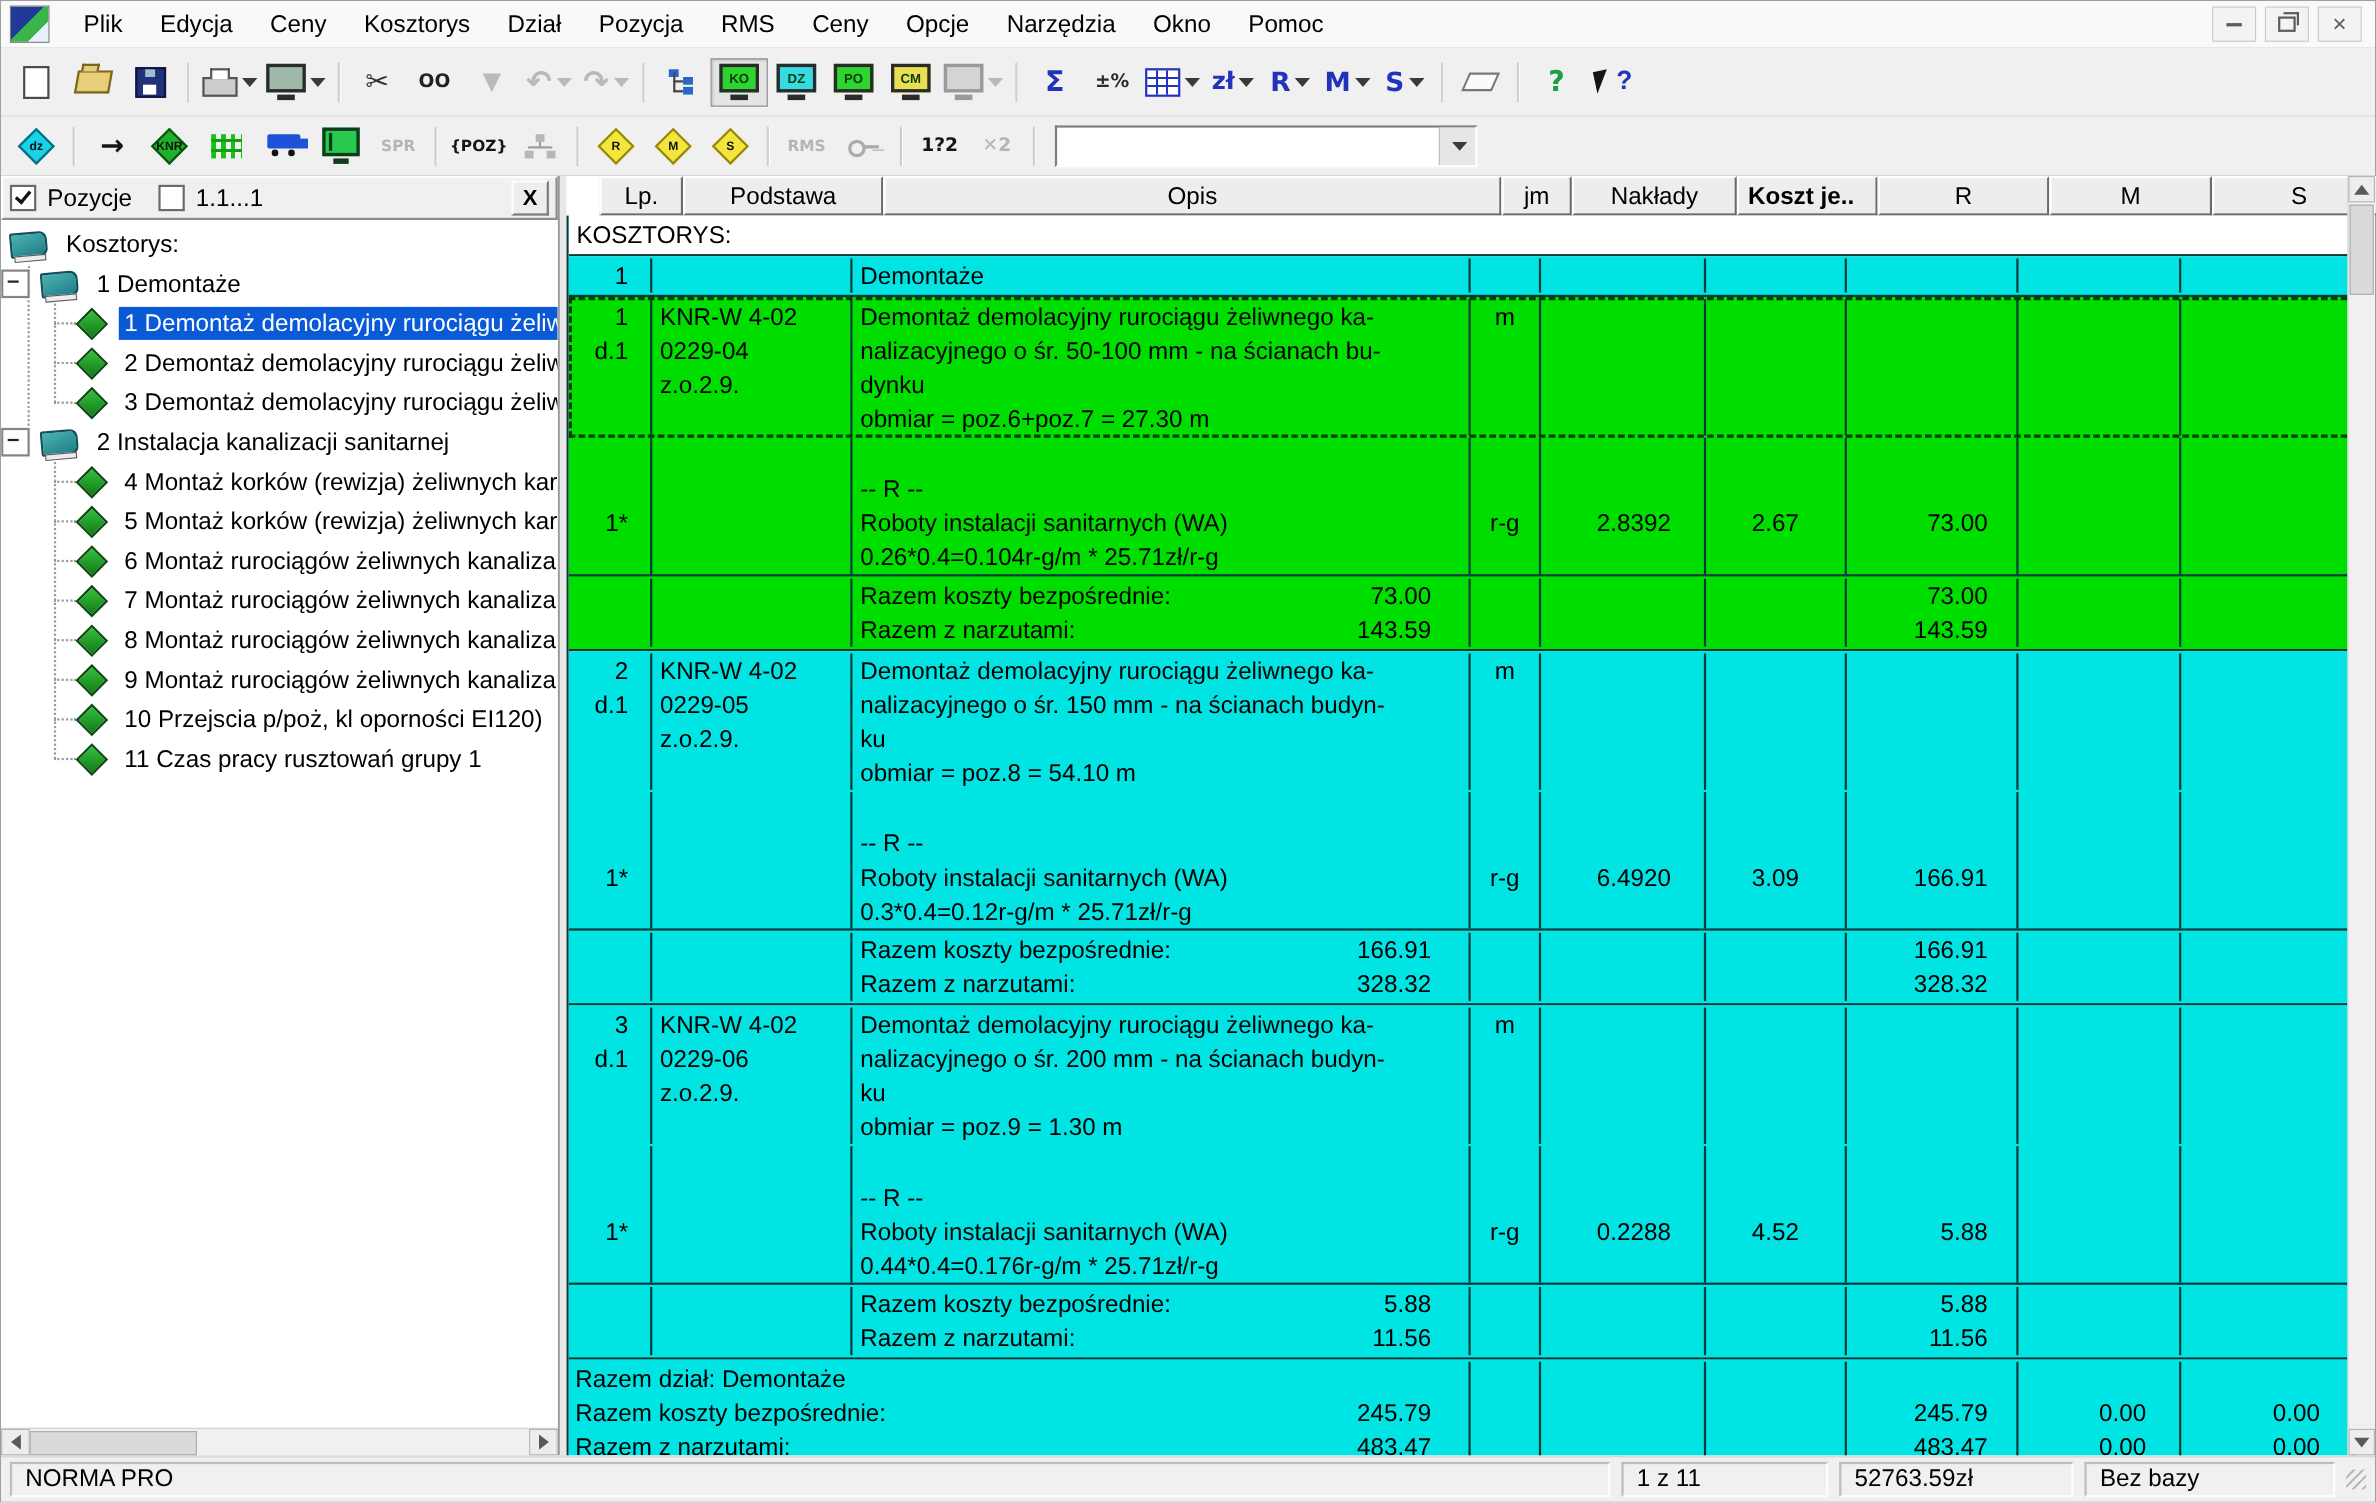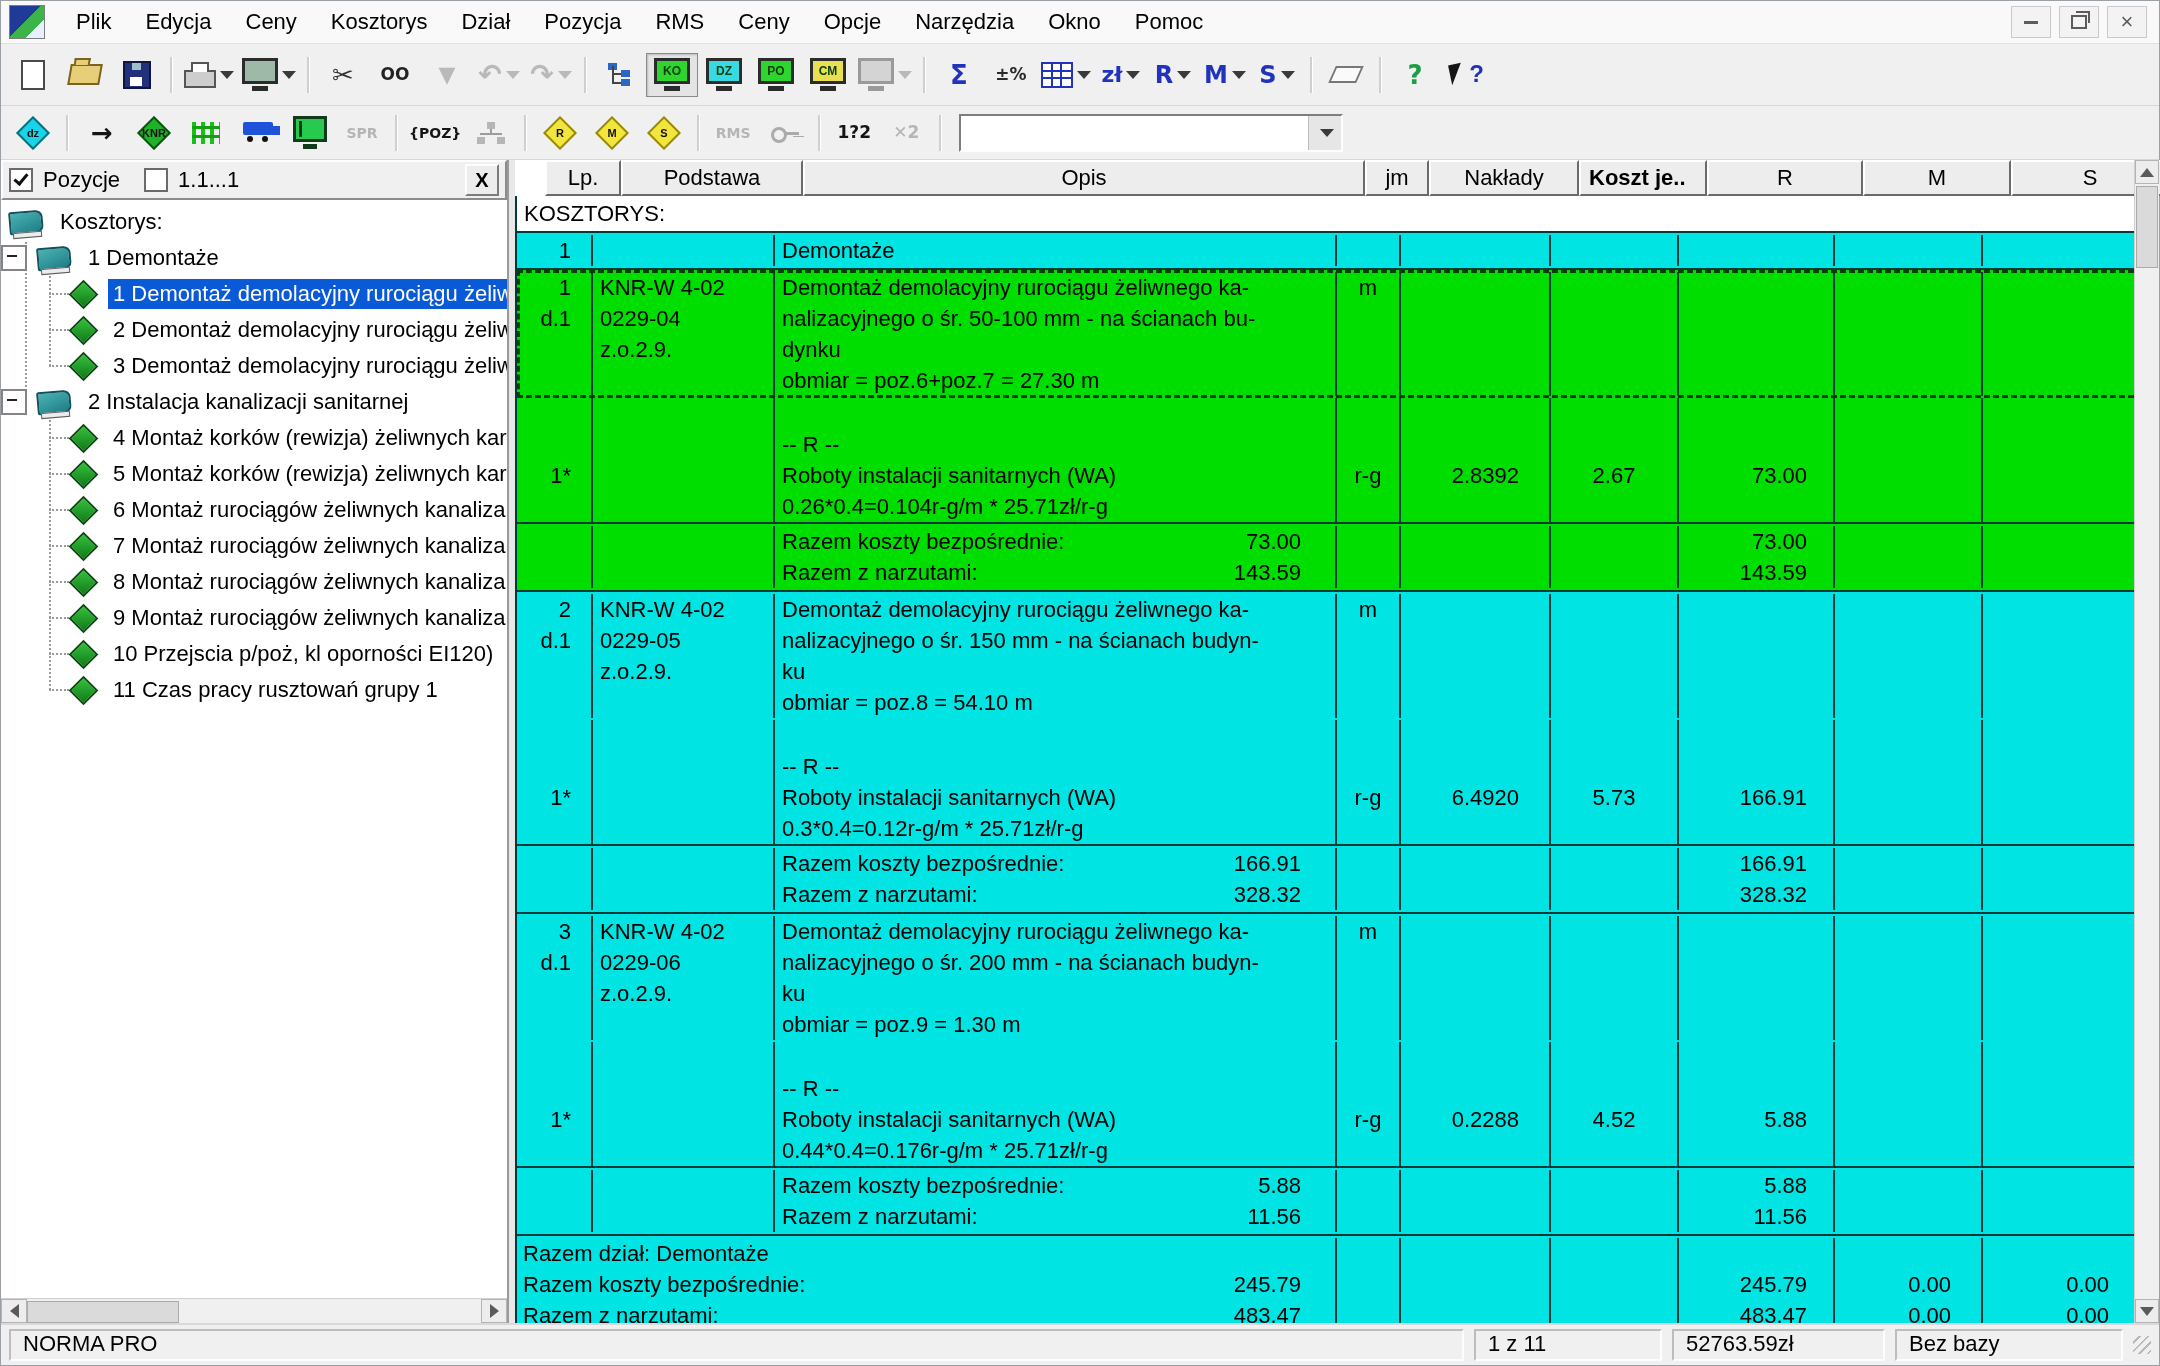"5.73" div.line { text: 5.73 -> 3.09 }
